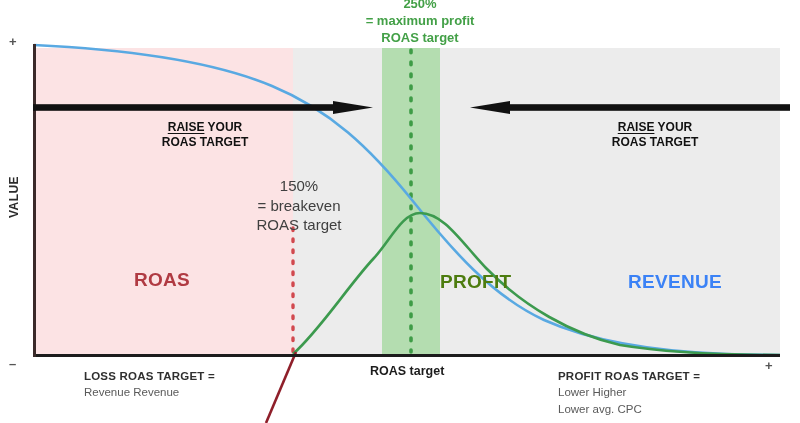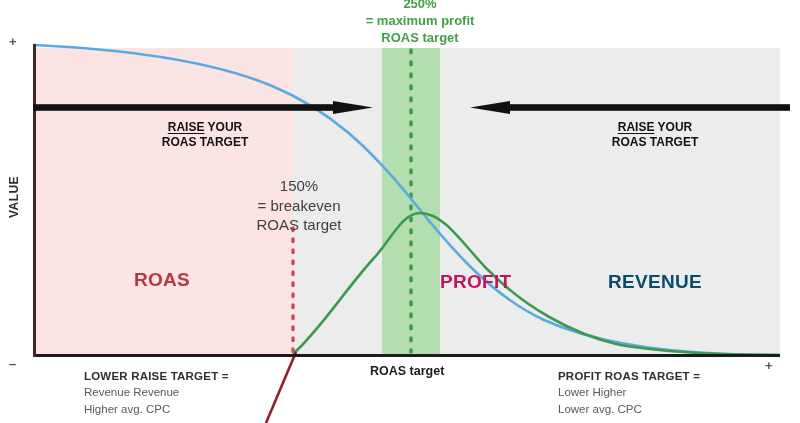"PROFIT" .rl-profit { color: #be185d -> #4d7c0f }
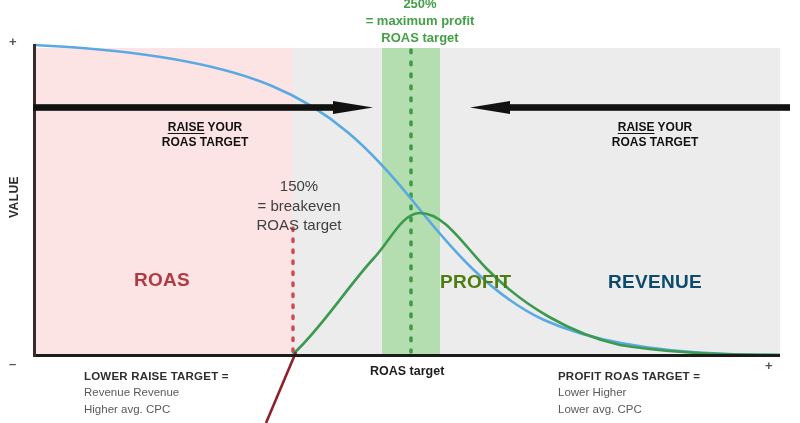"REVENUE" .rl-revenue { color: #0c4a6e -> #3b82f6; left: 608px -> 628px }
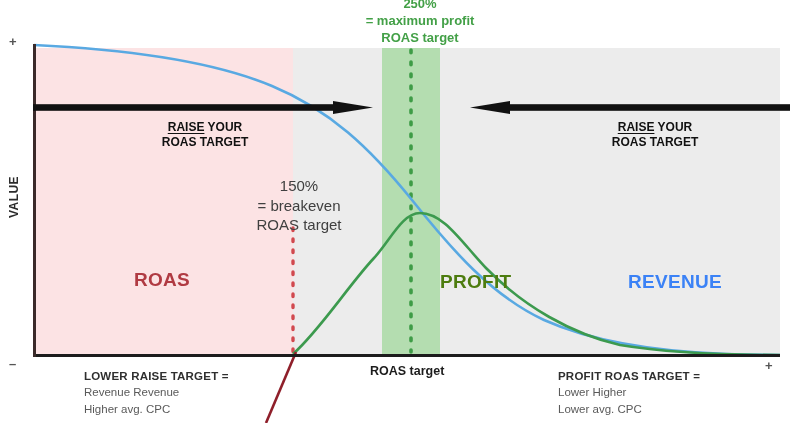"LOWER RAISE TARGET =" div.hd { text: LOWER RAISE -> LOSS ROAS }
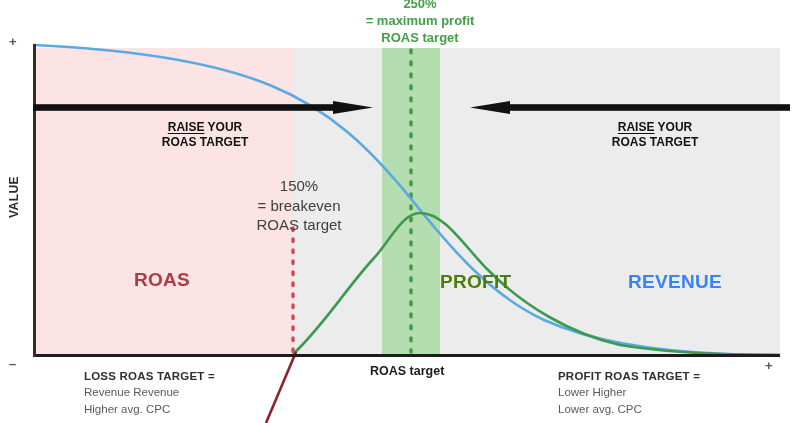"Higher avg. CPC" div { html: <div>Higher avg. CPC</div> -> none }
